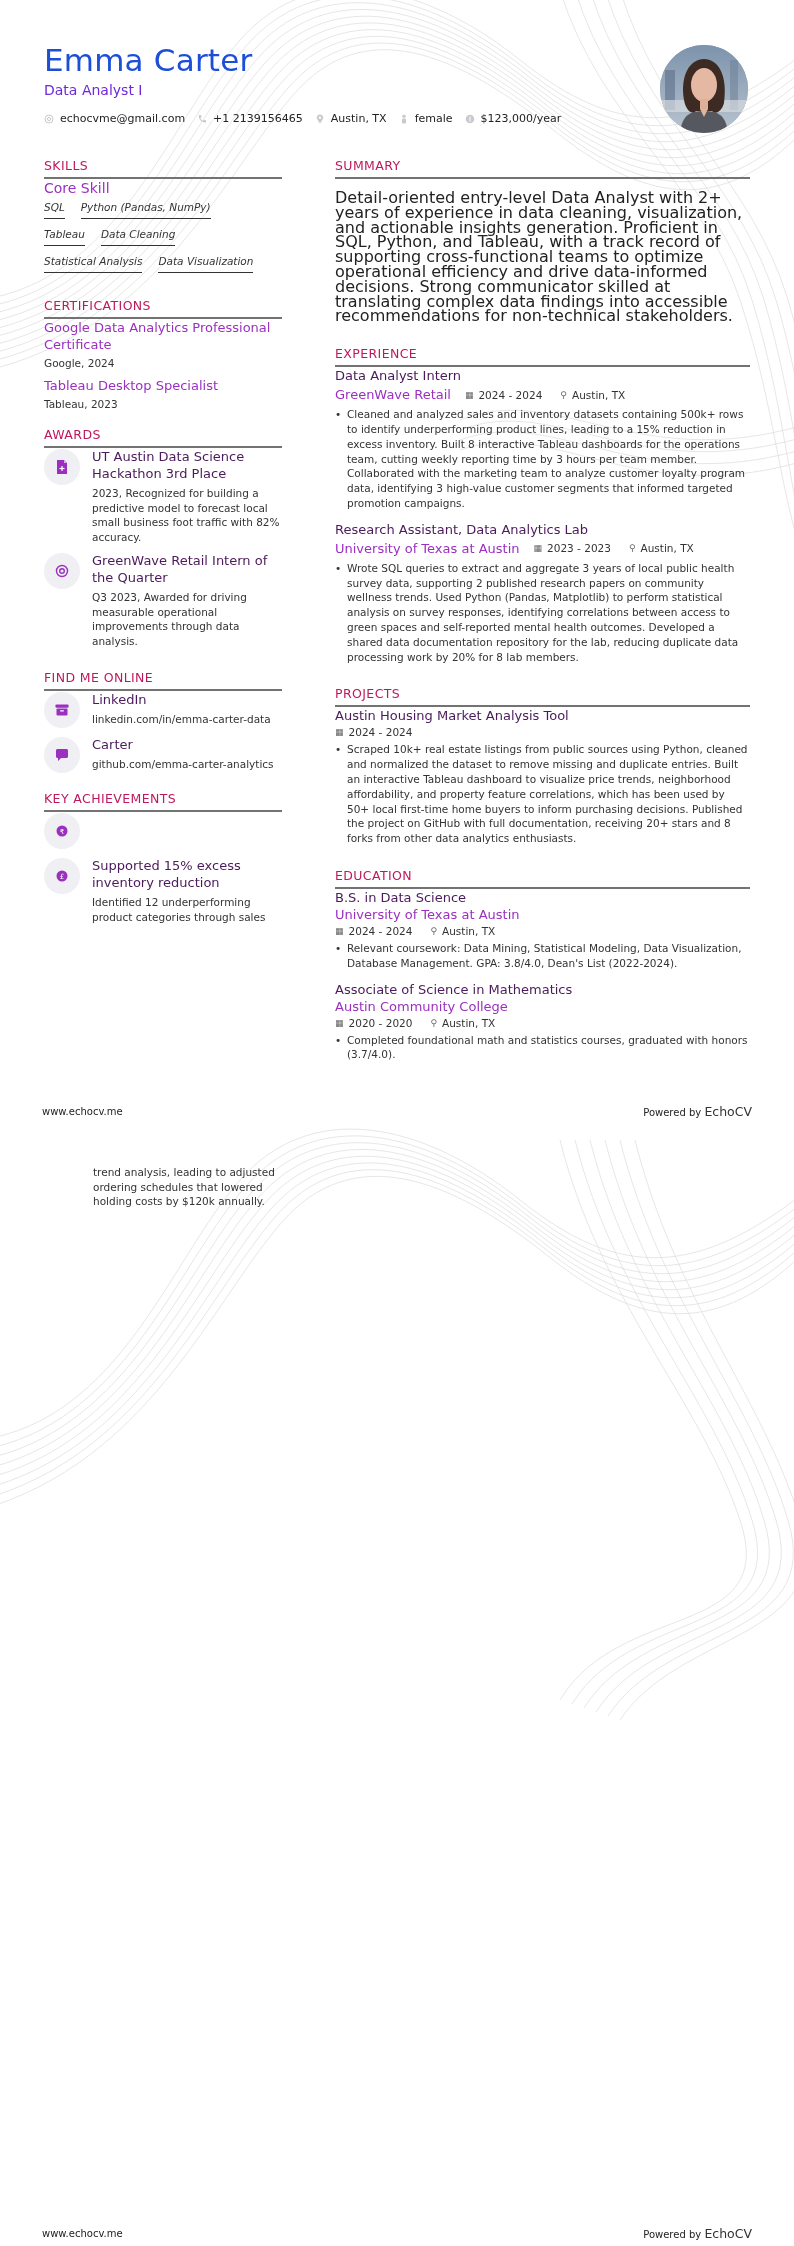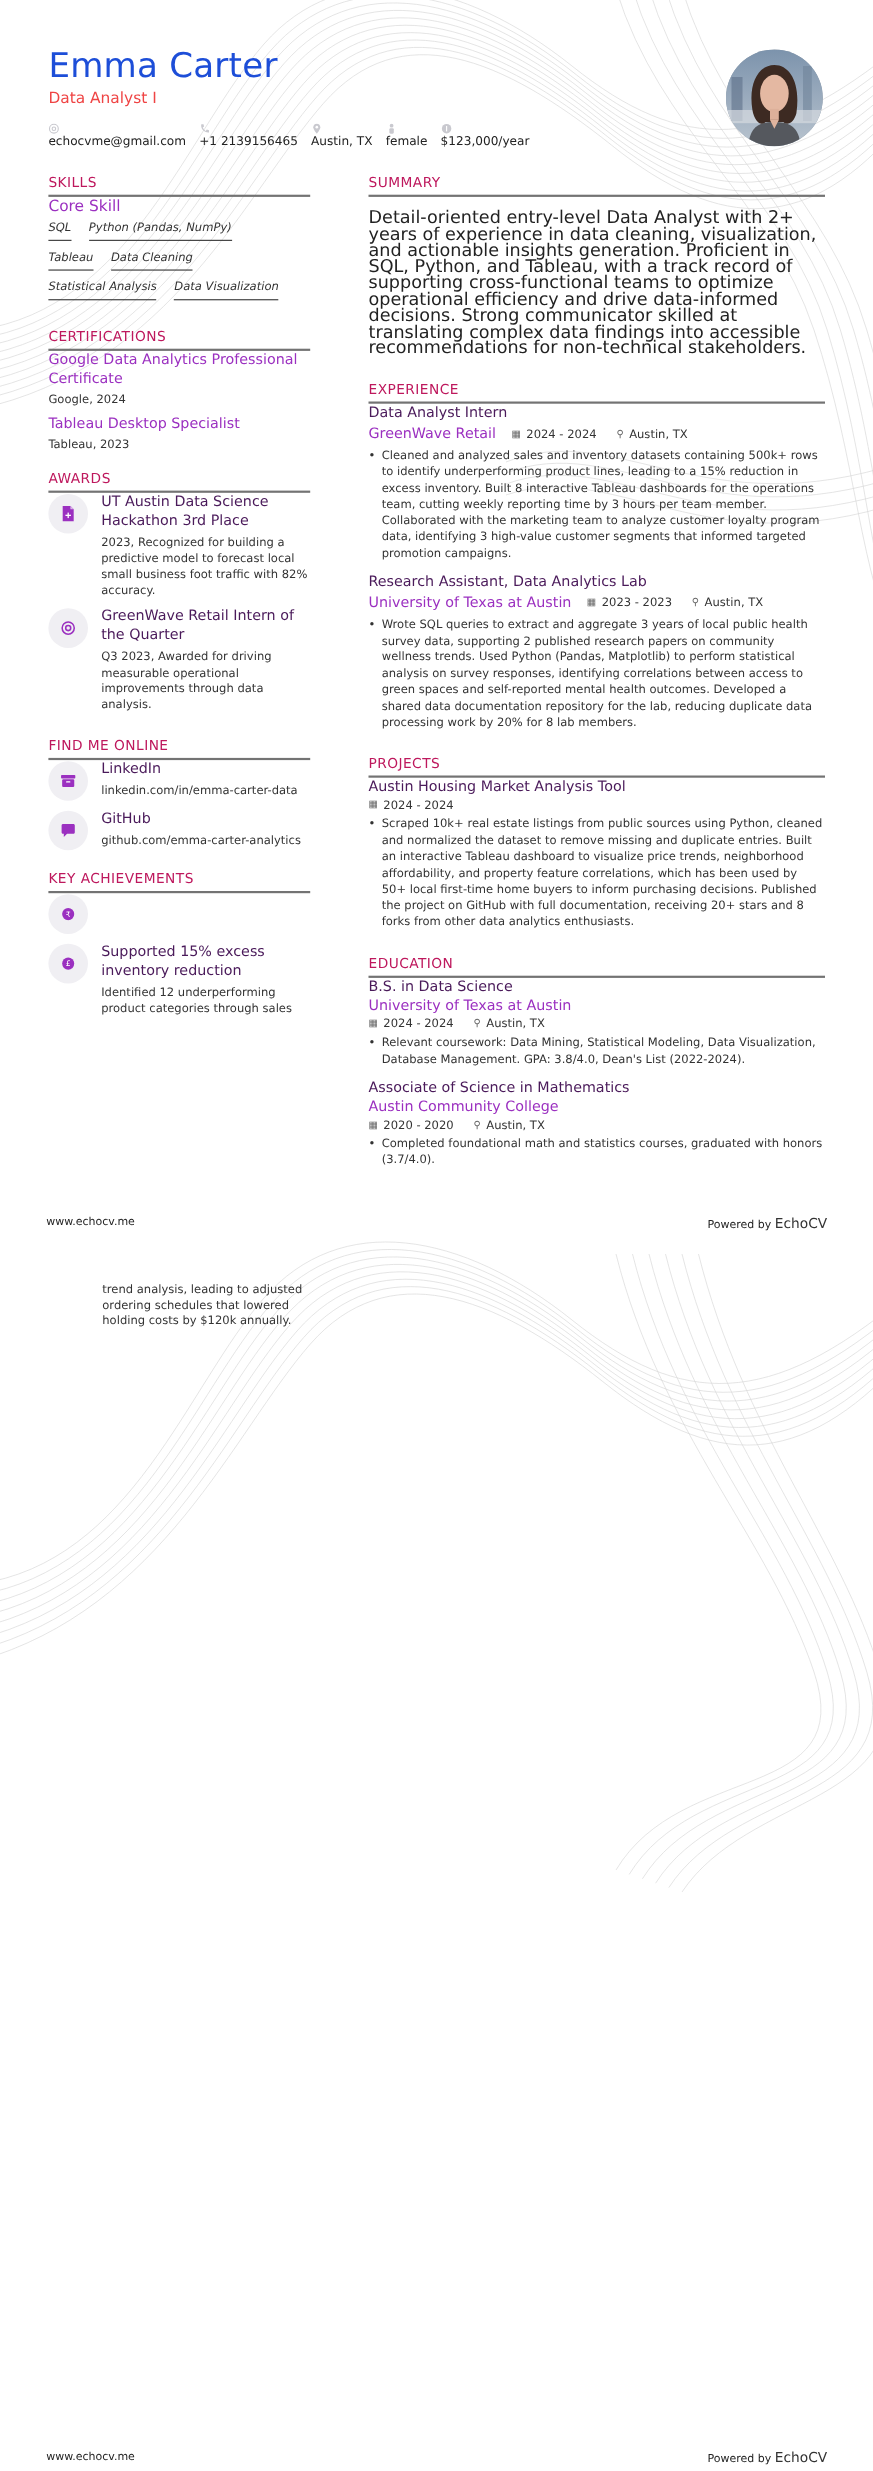"Data Analyst I" .title { color: #ef4444 -> #6d28d9 }
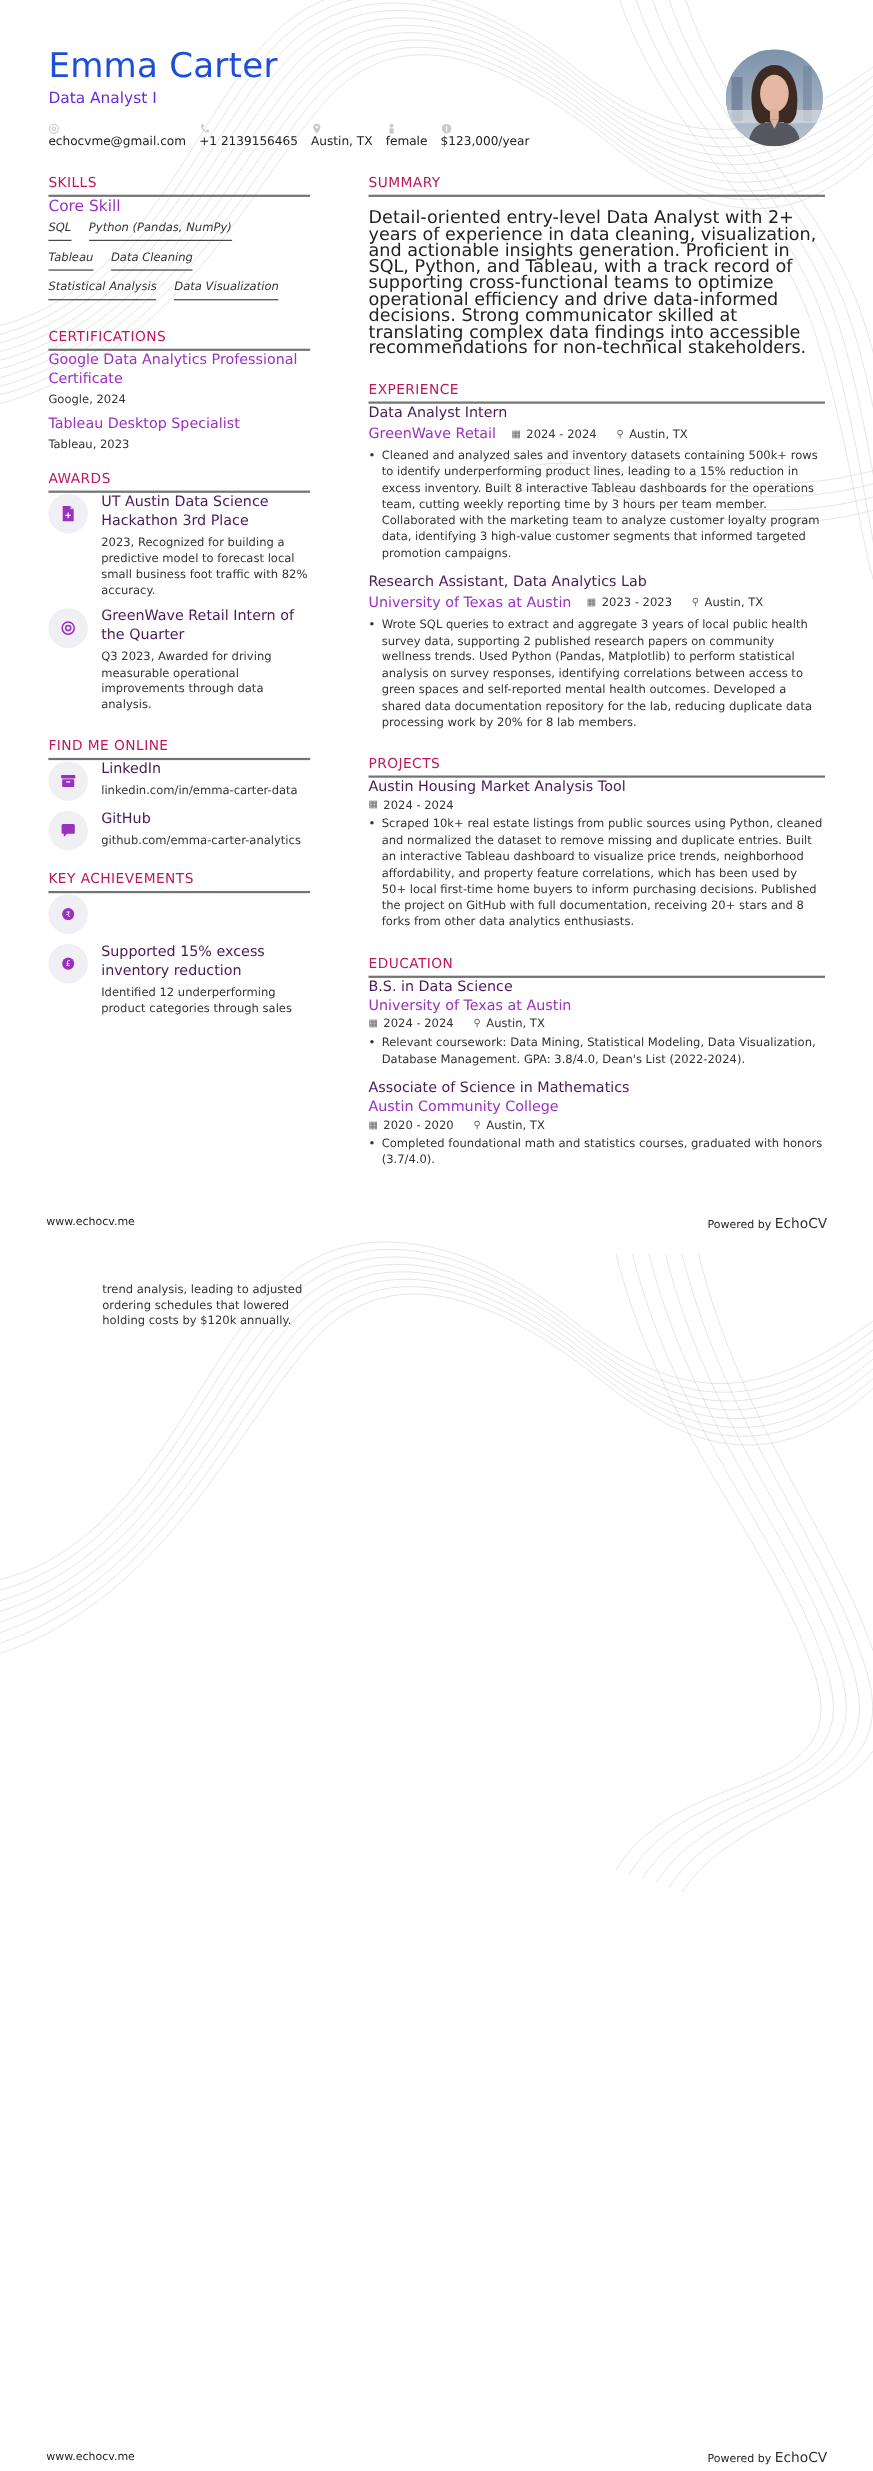"echocvme@gmail.com" .contact { align-items: flex-start -> center; flex-direction: column -> none }
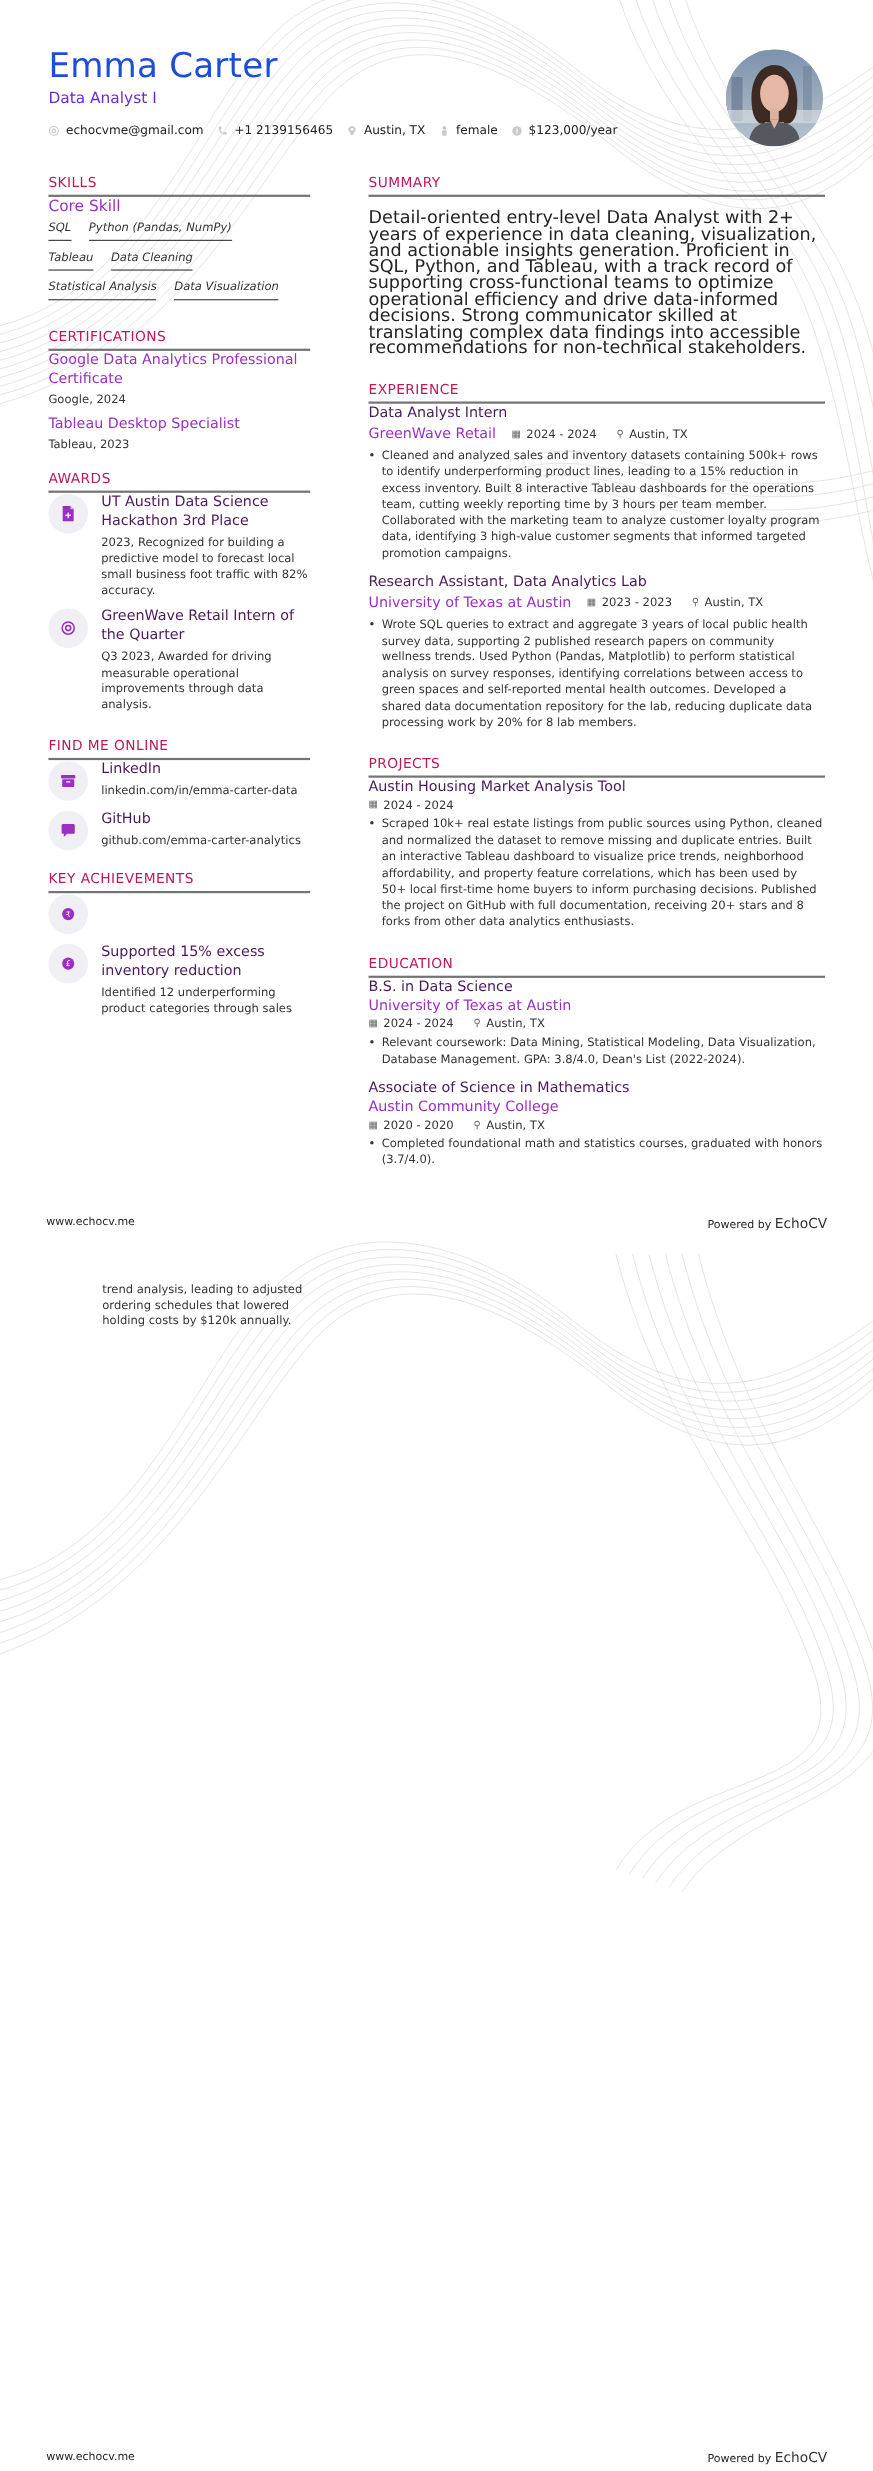"GitHub" div.item-title { text: GitHub -> Carter }
